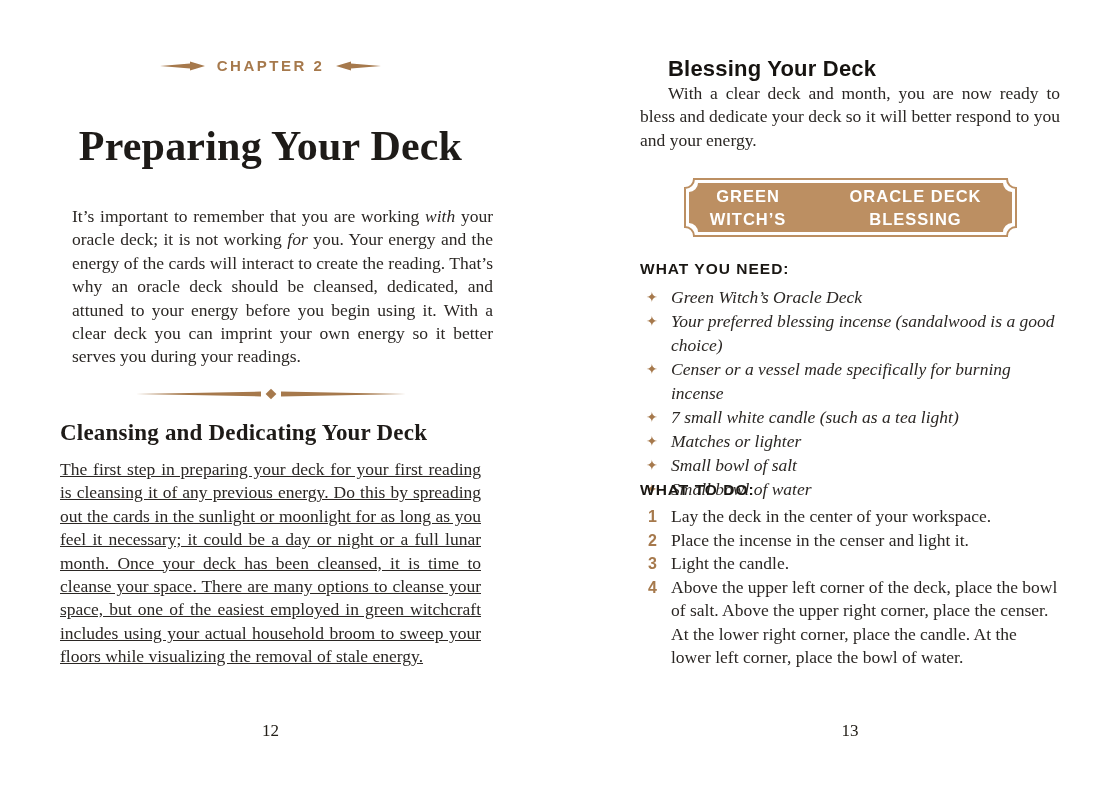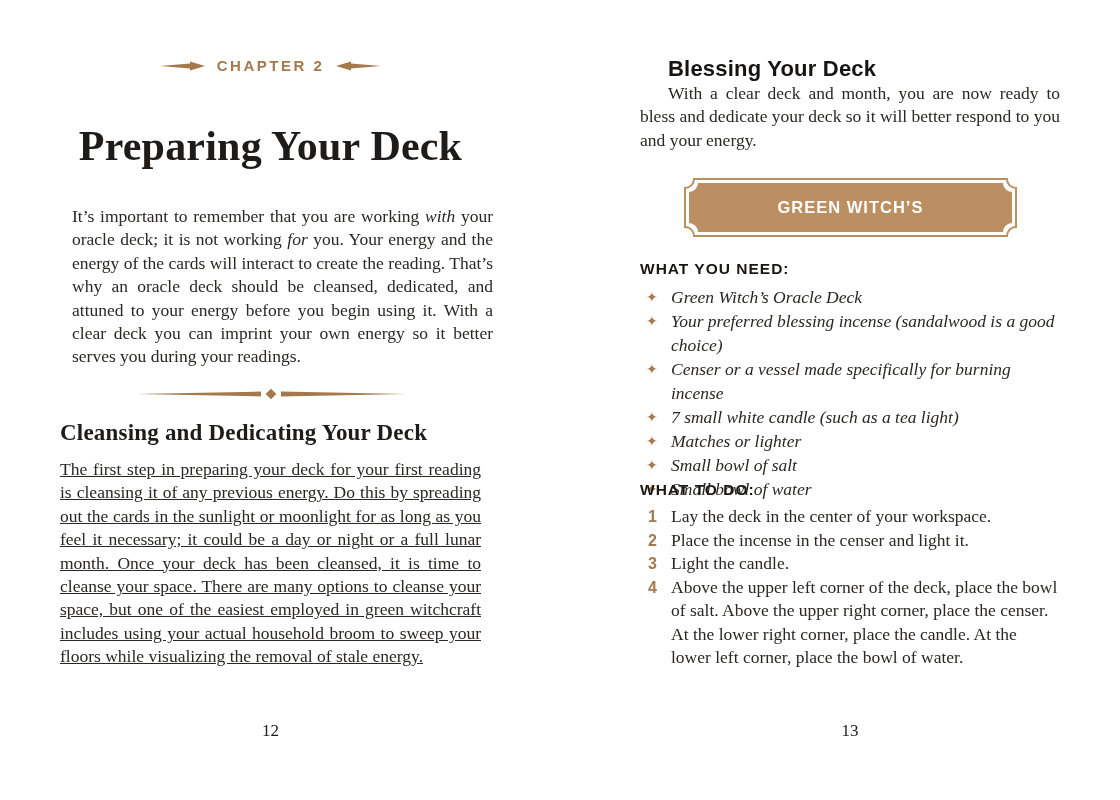"ORACLE DECK BLESSING" span { html: none -> <span>ORACLE DECK BLESSING</span> }
